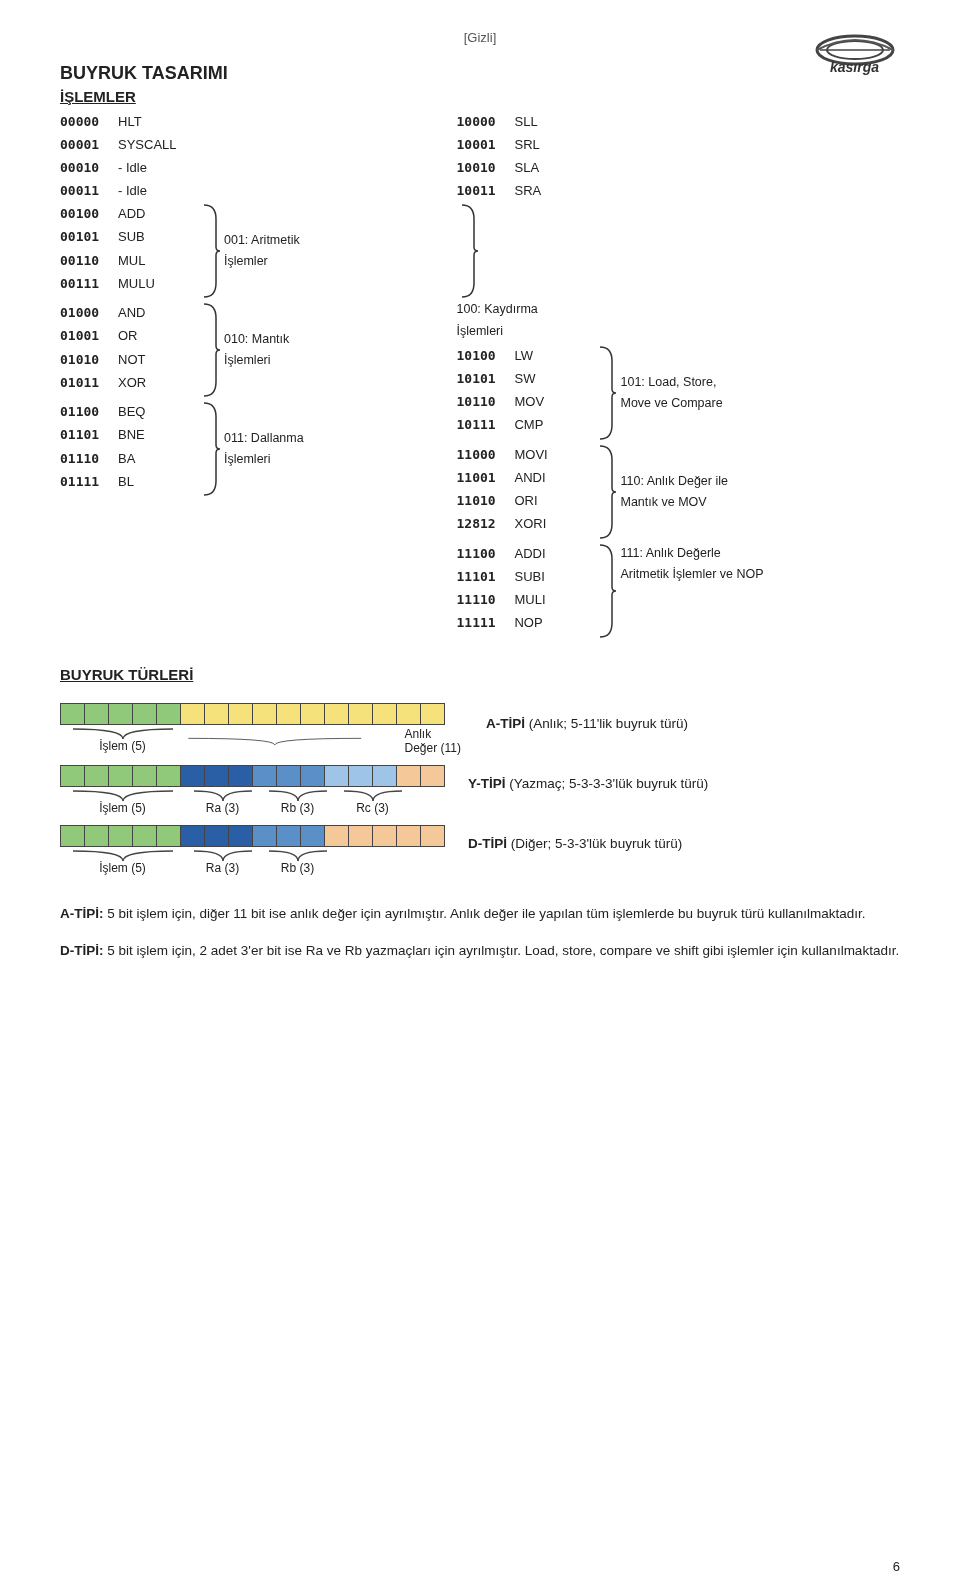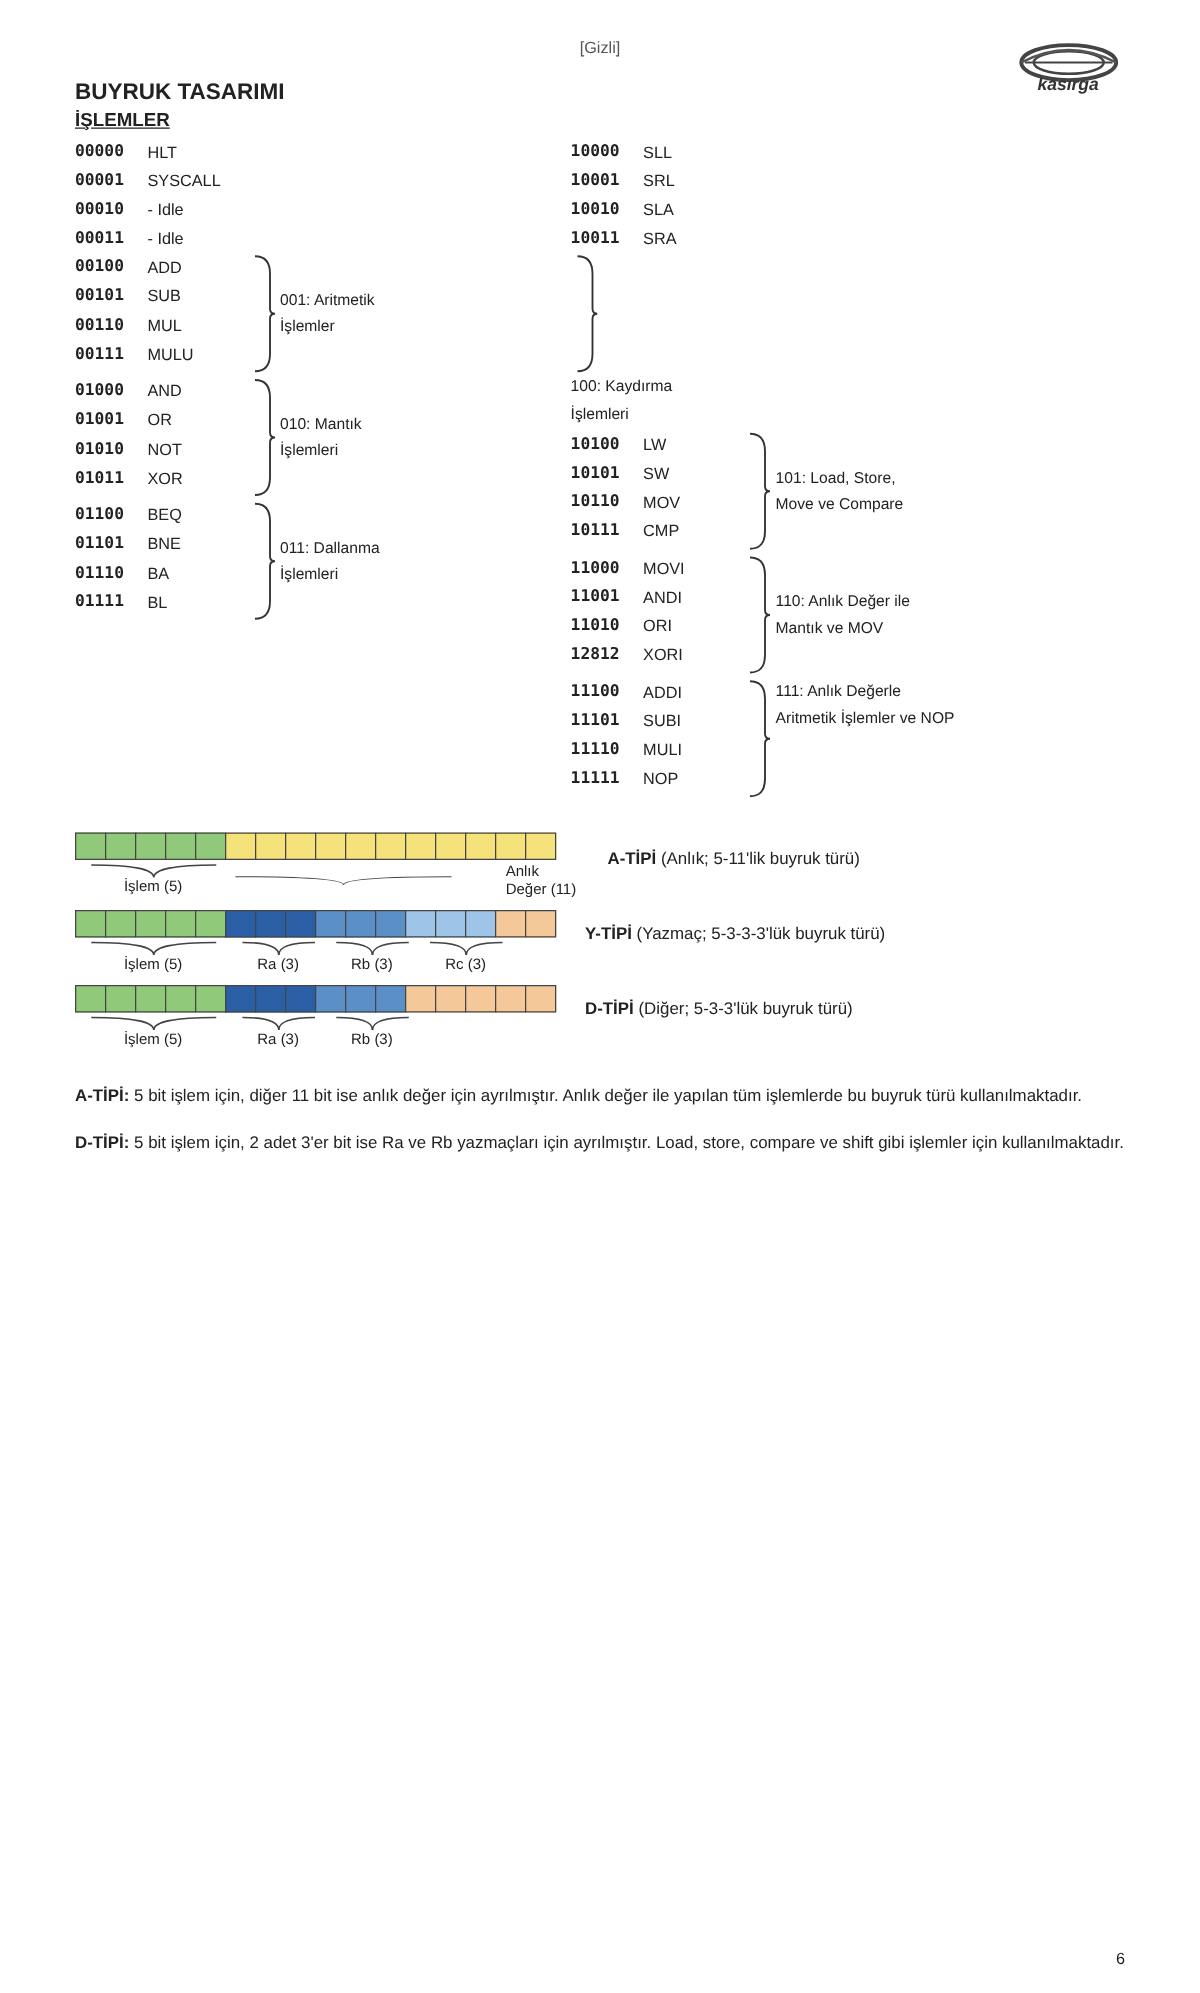"BUYRUK TÜRLERİ" div.turleri-title { html: none -> <div>BUYRUK TÜRLERİ</div> }
